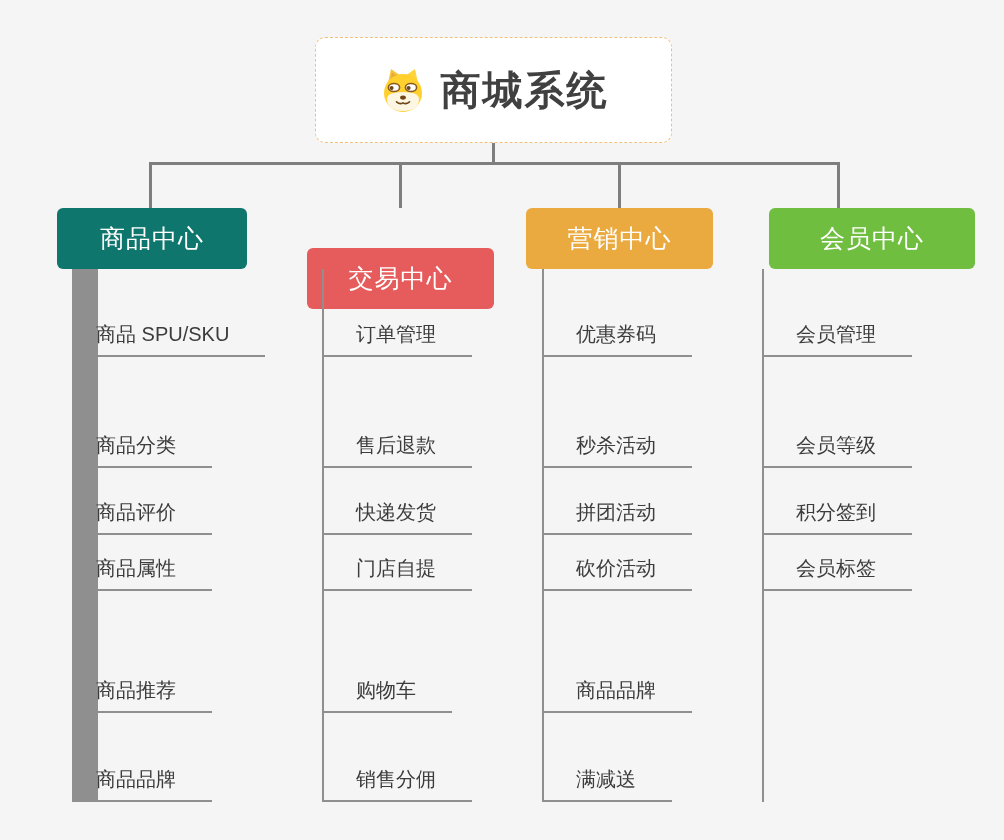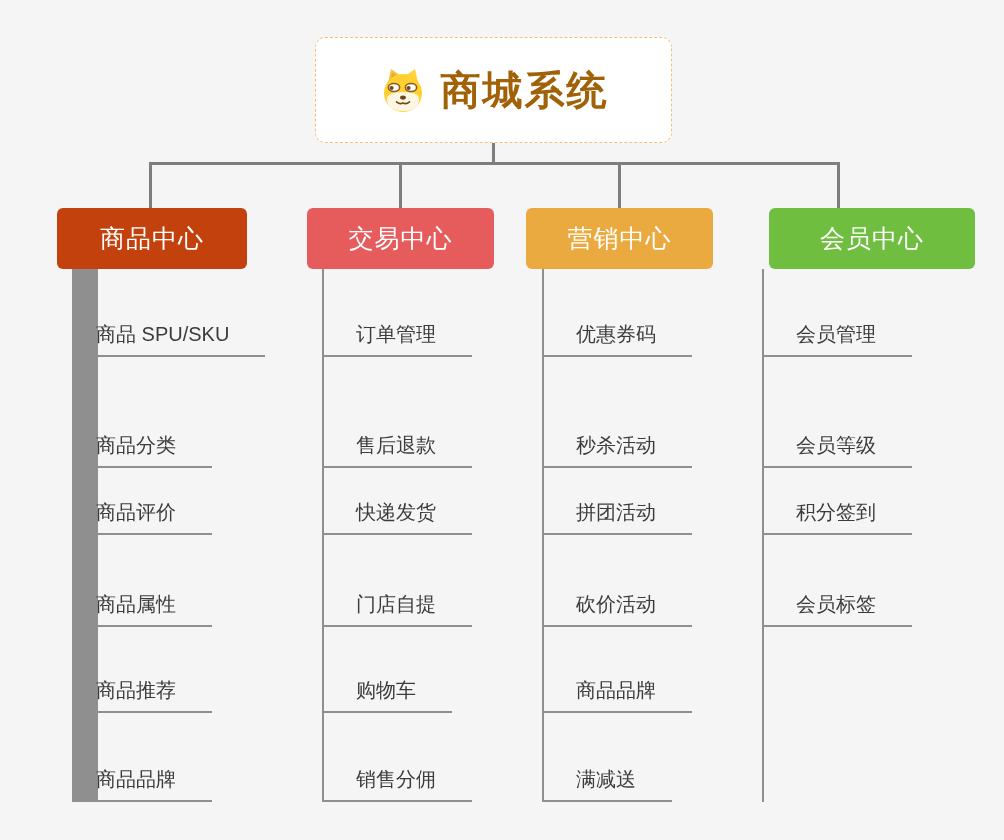"商城系统" .root-title { color: #a16207 -> #404040 }
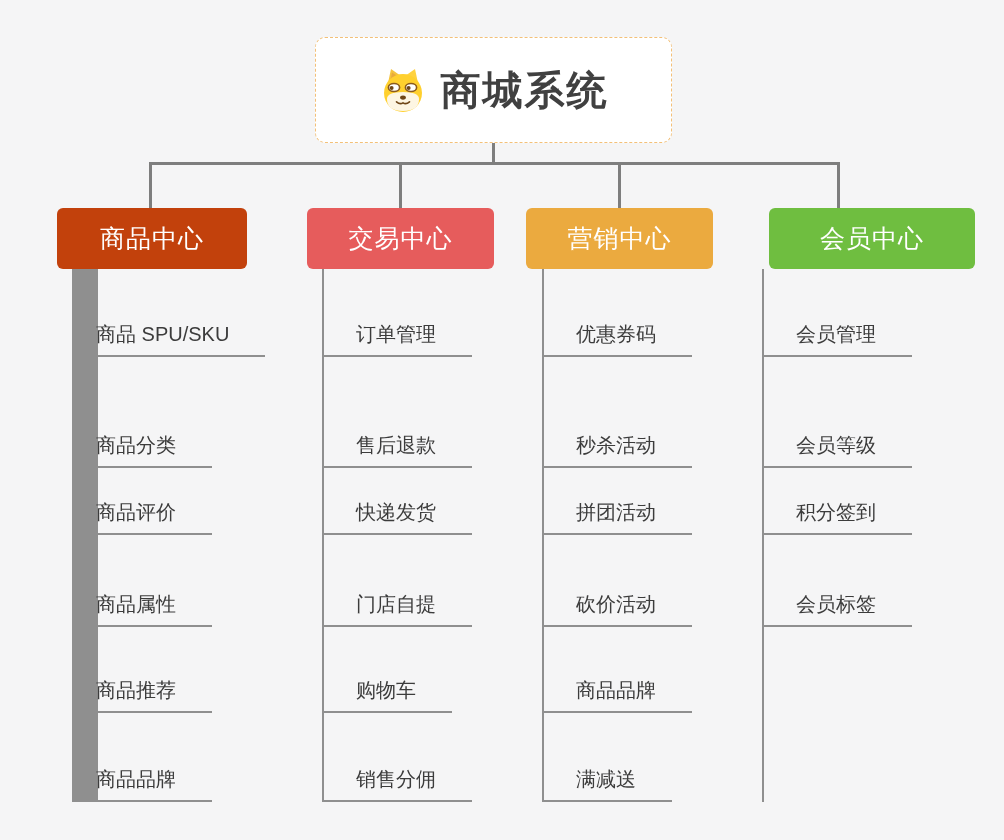"商品中心" div.branch-box { background: #c2410c -> #0f766e }
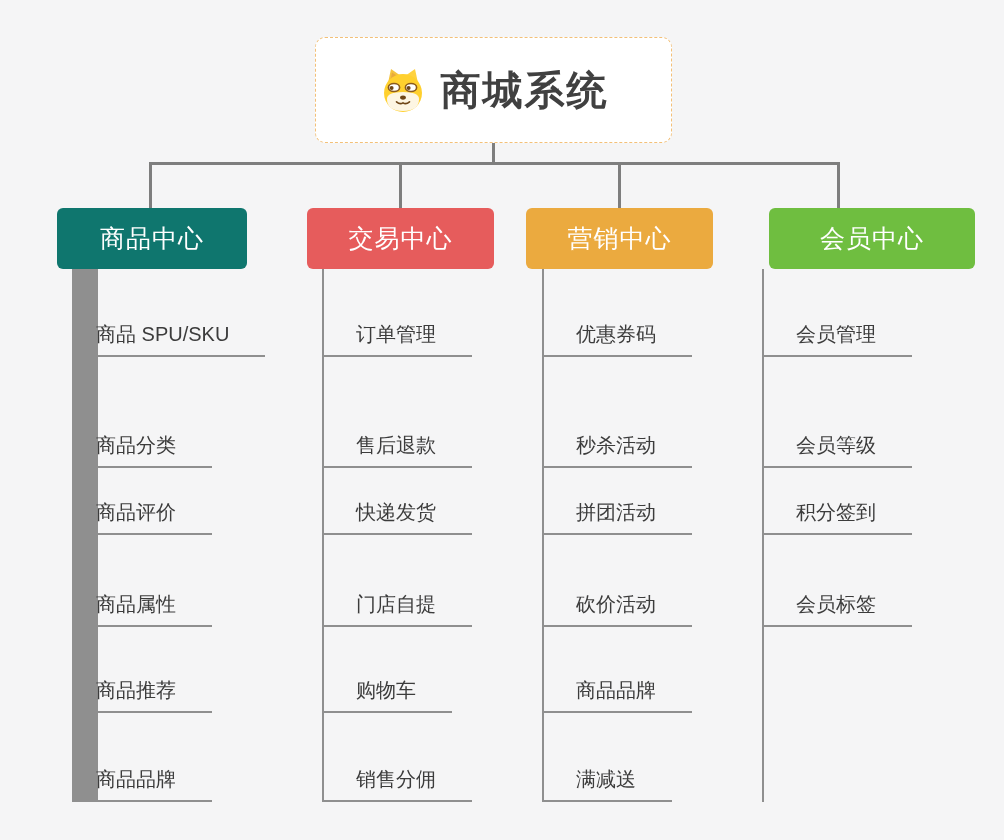"交易中心" div.branch-box { margin-top: none -> 40px }
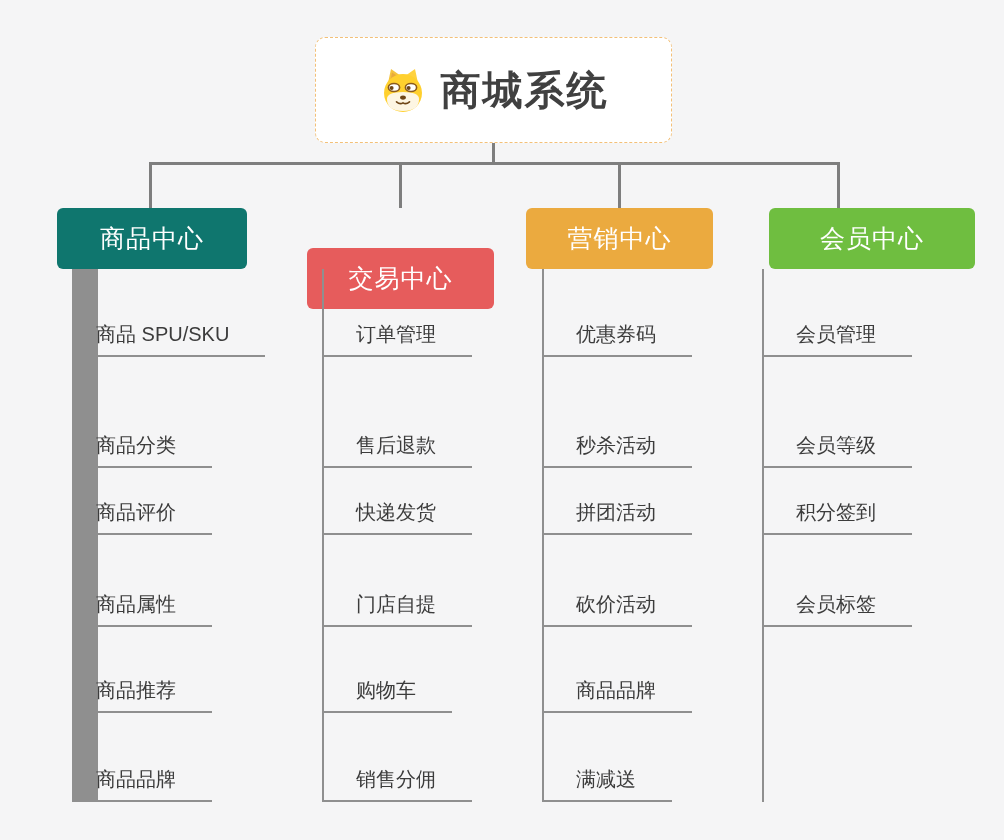"商品属性" .r3 { top: 590px -> 554px }
